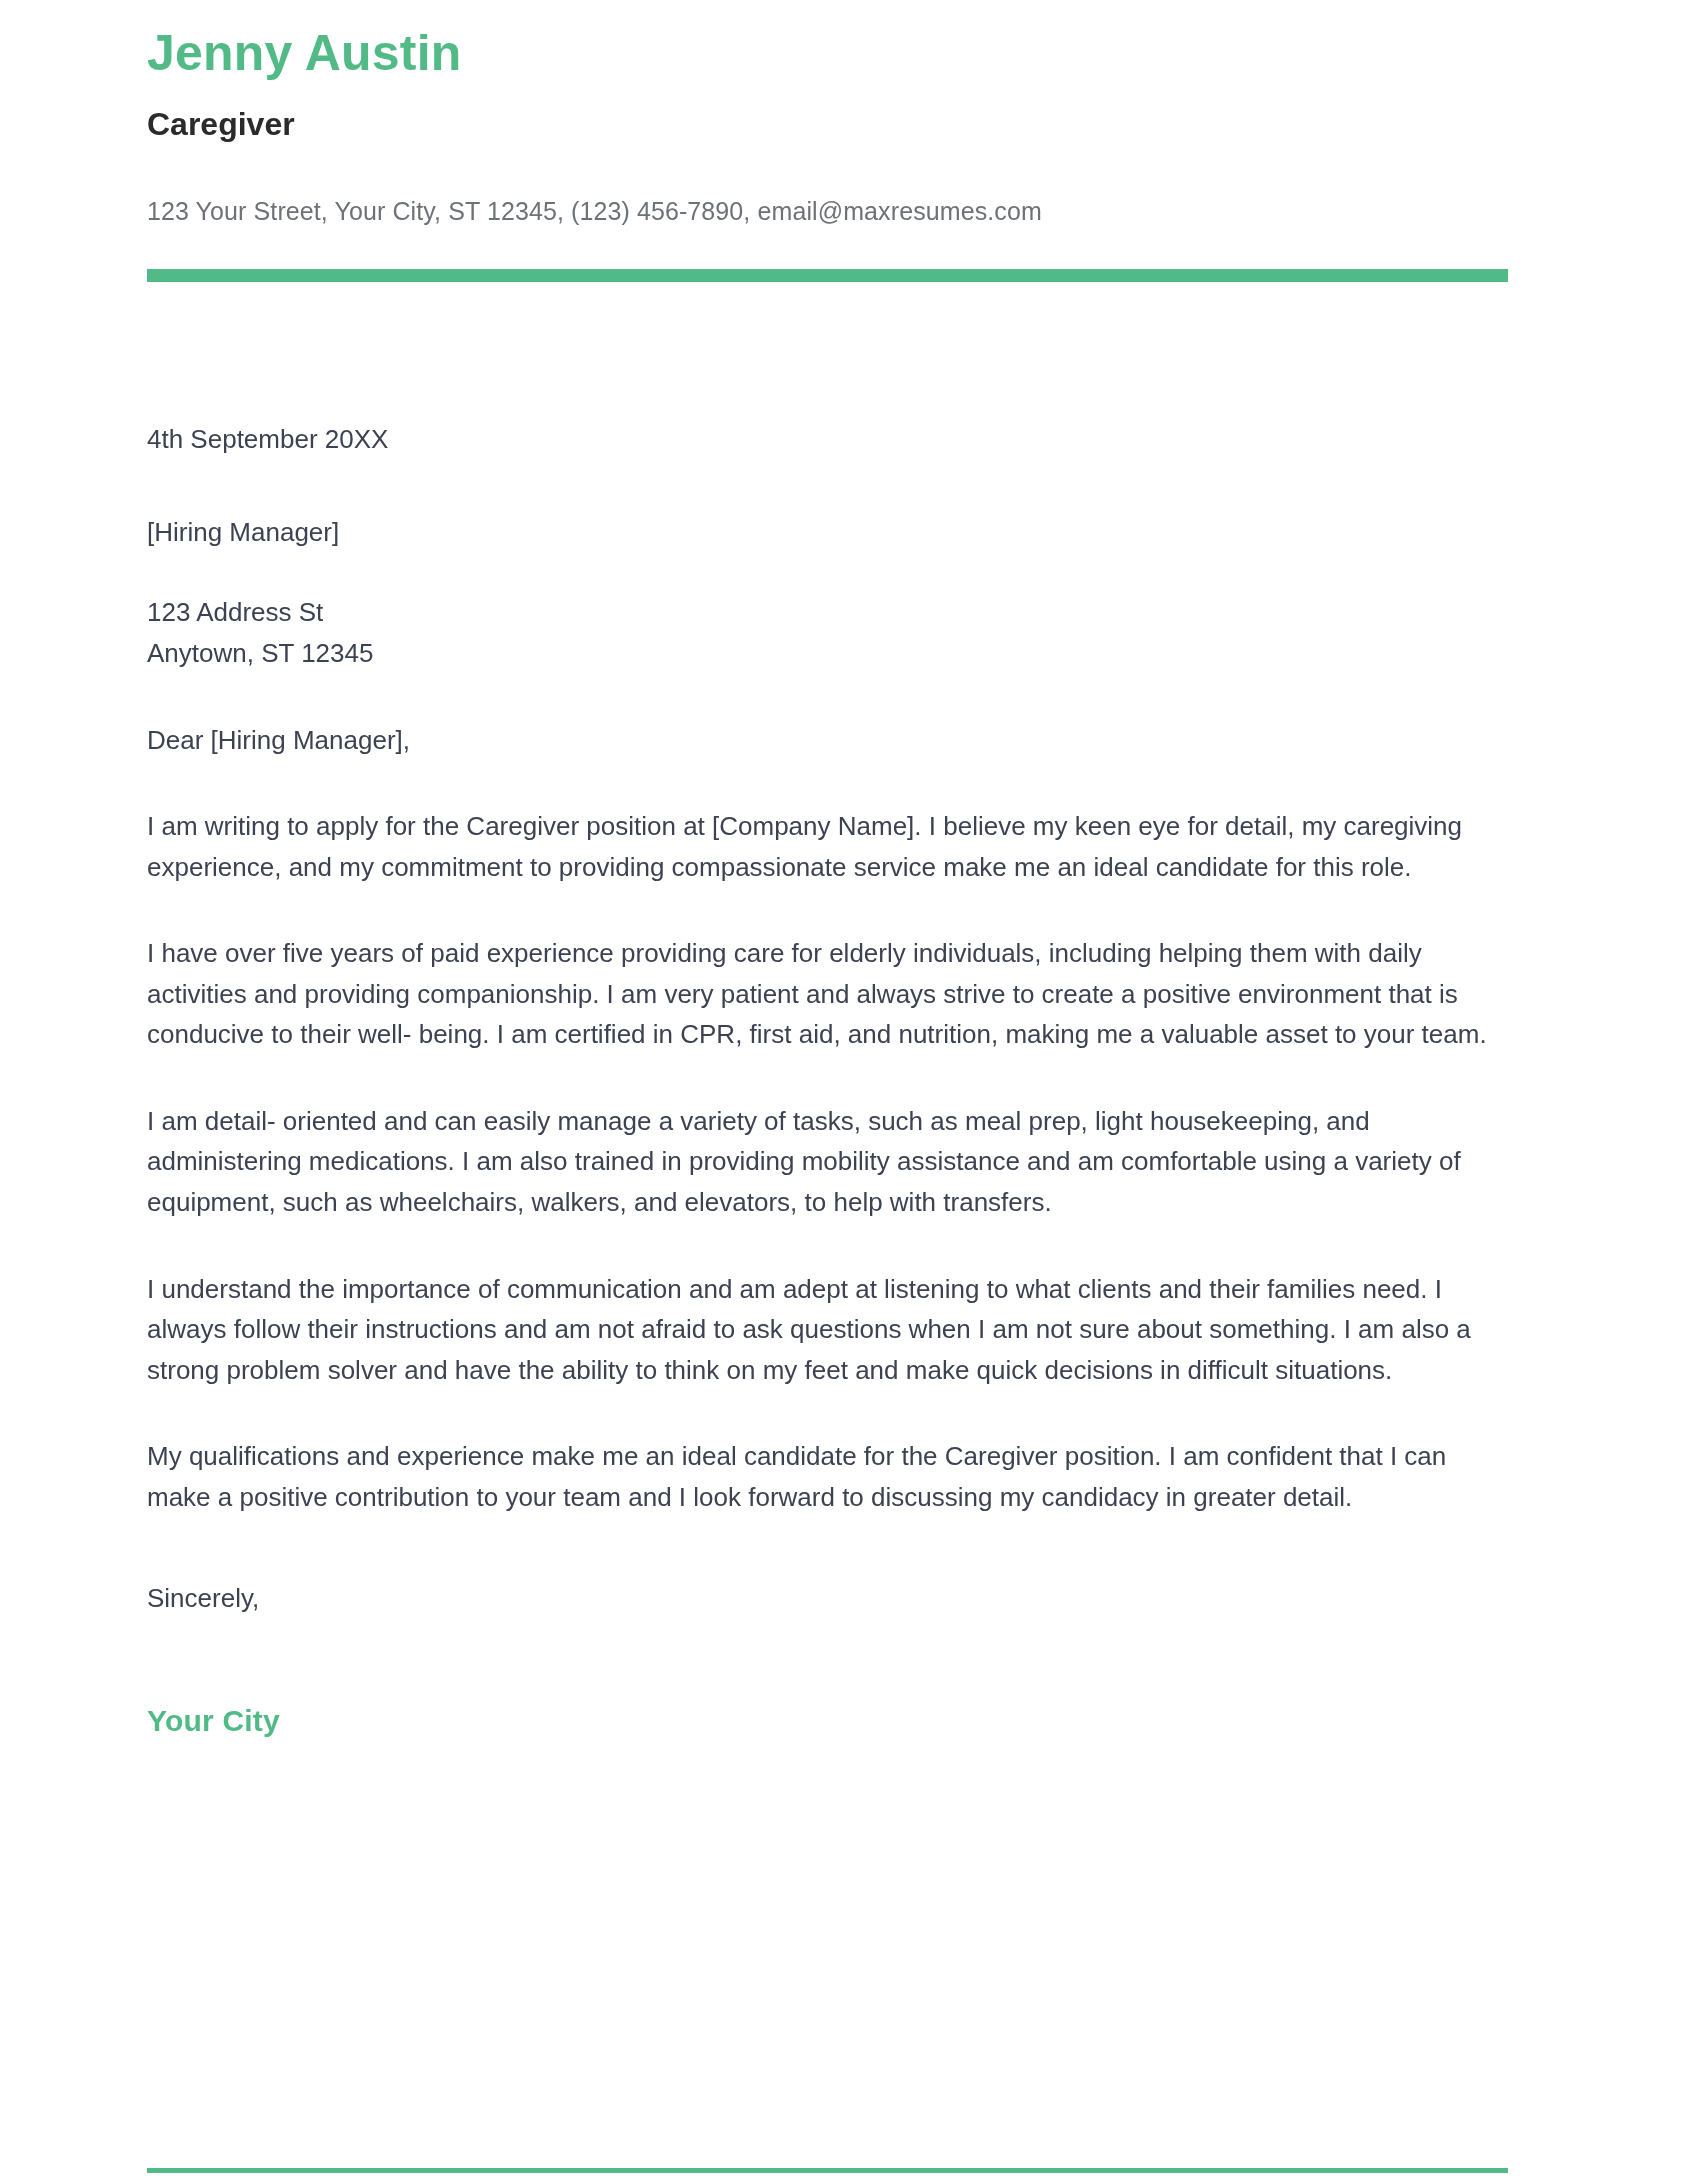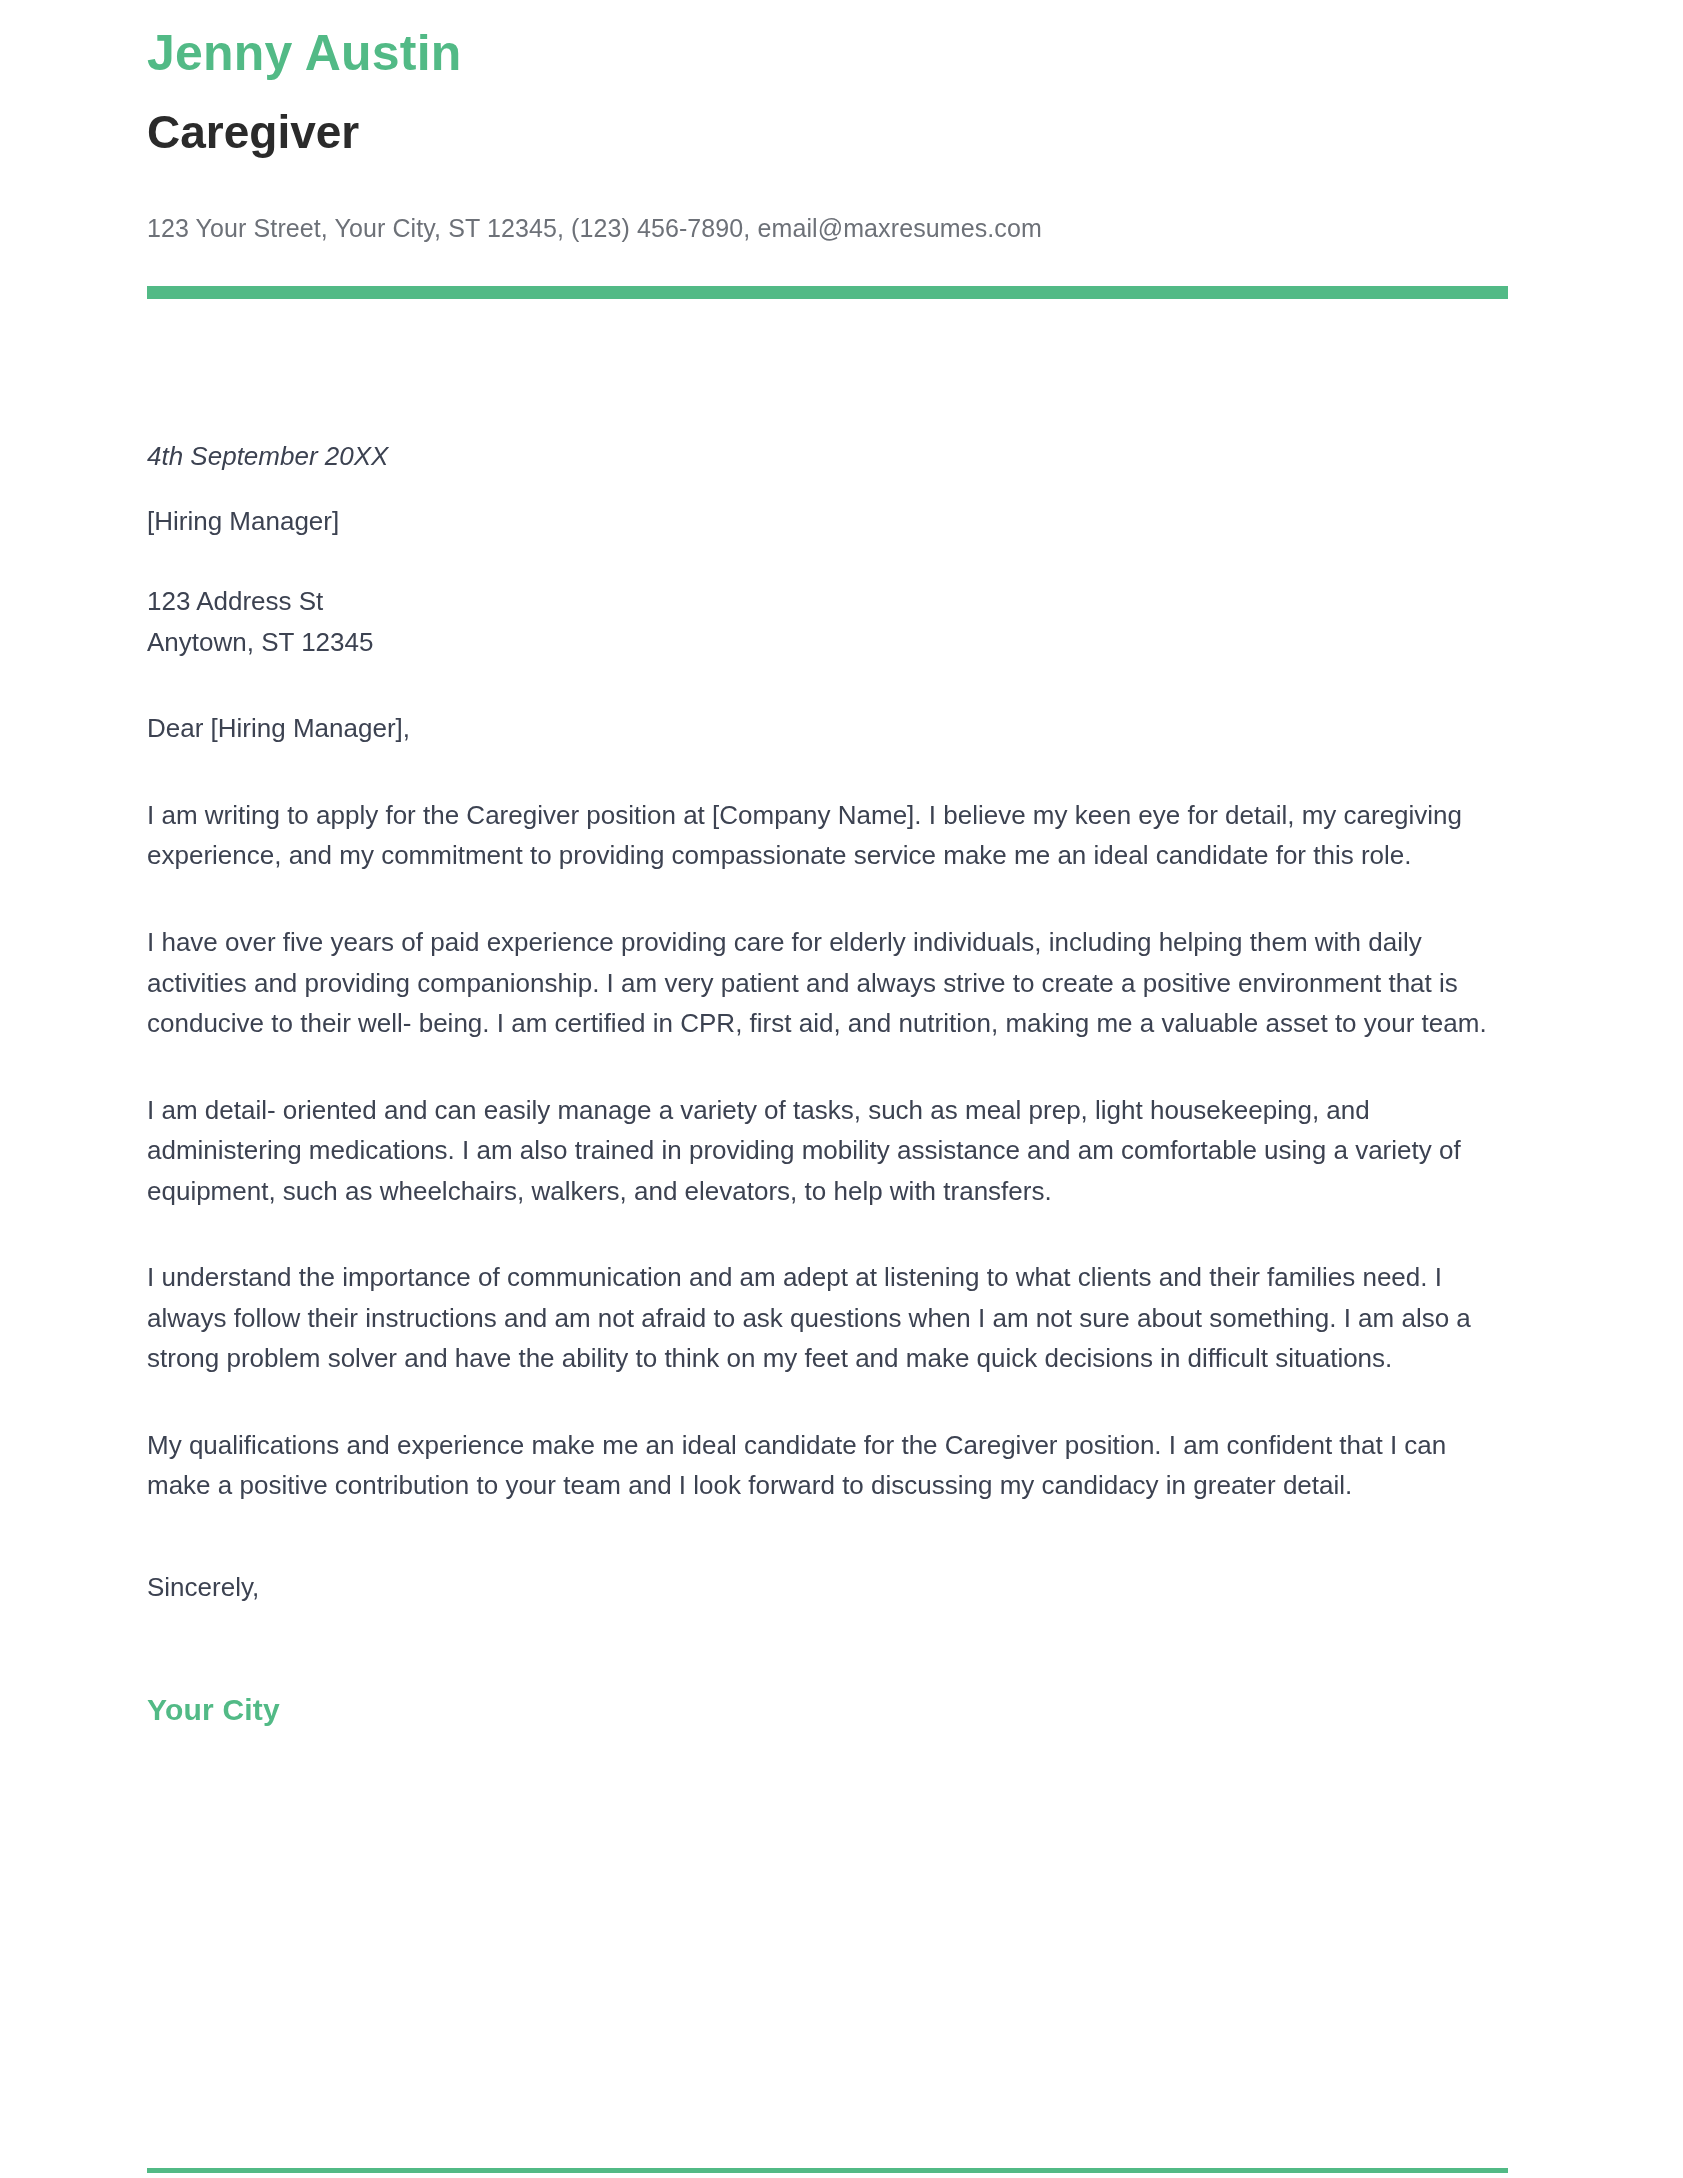"Caregiver" .job-title { font-size: 46px -> 32px }
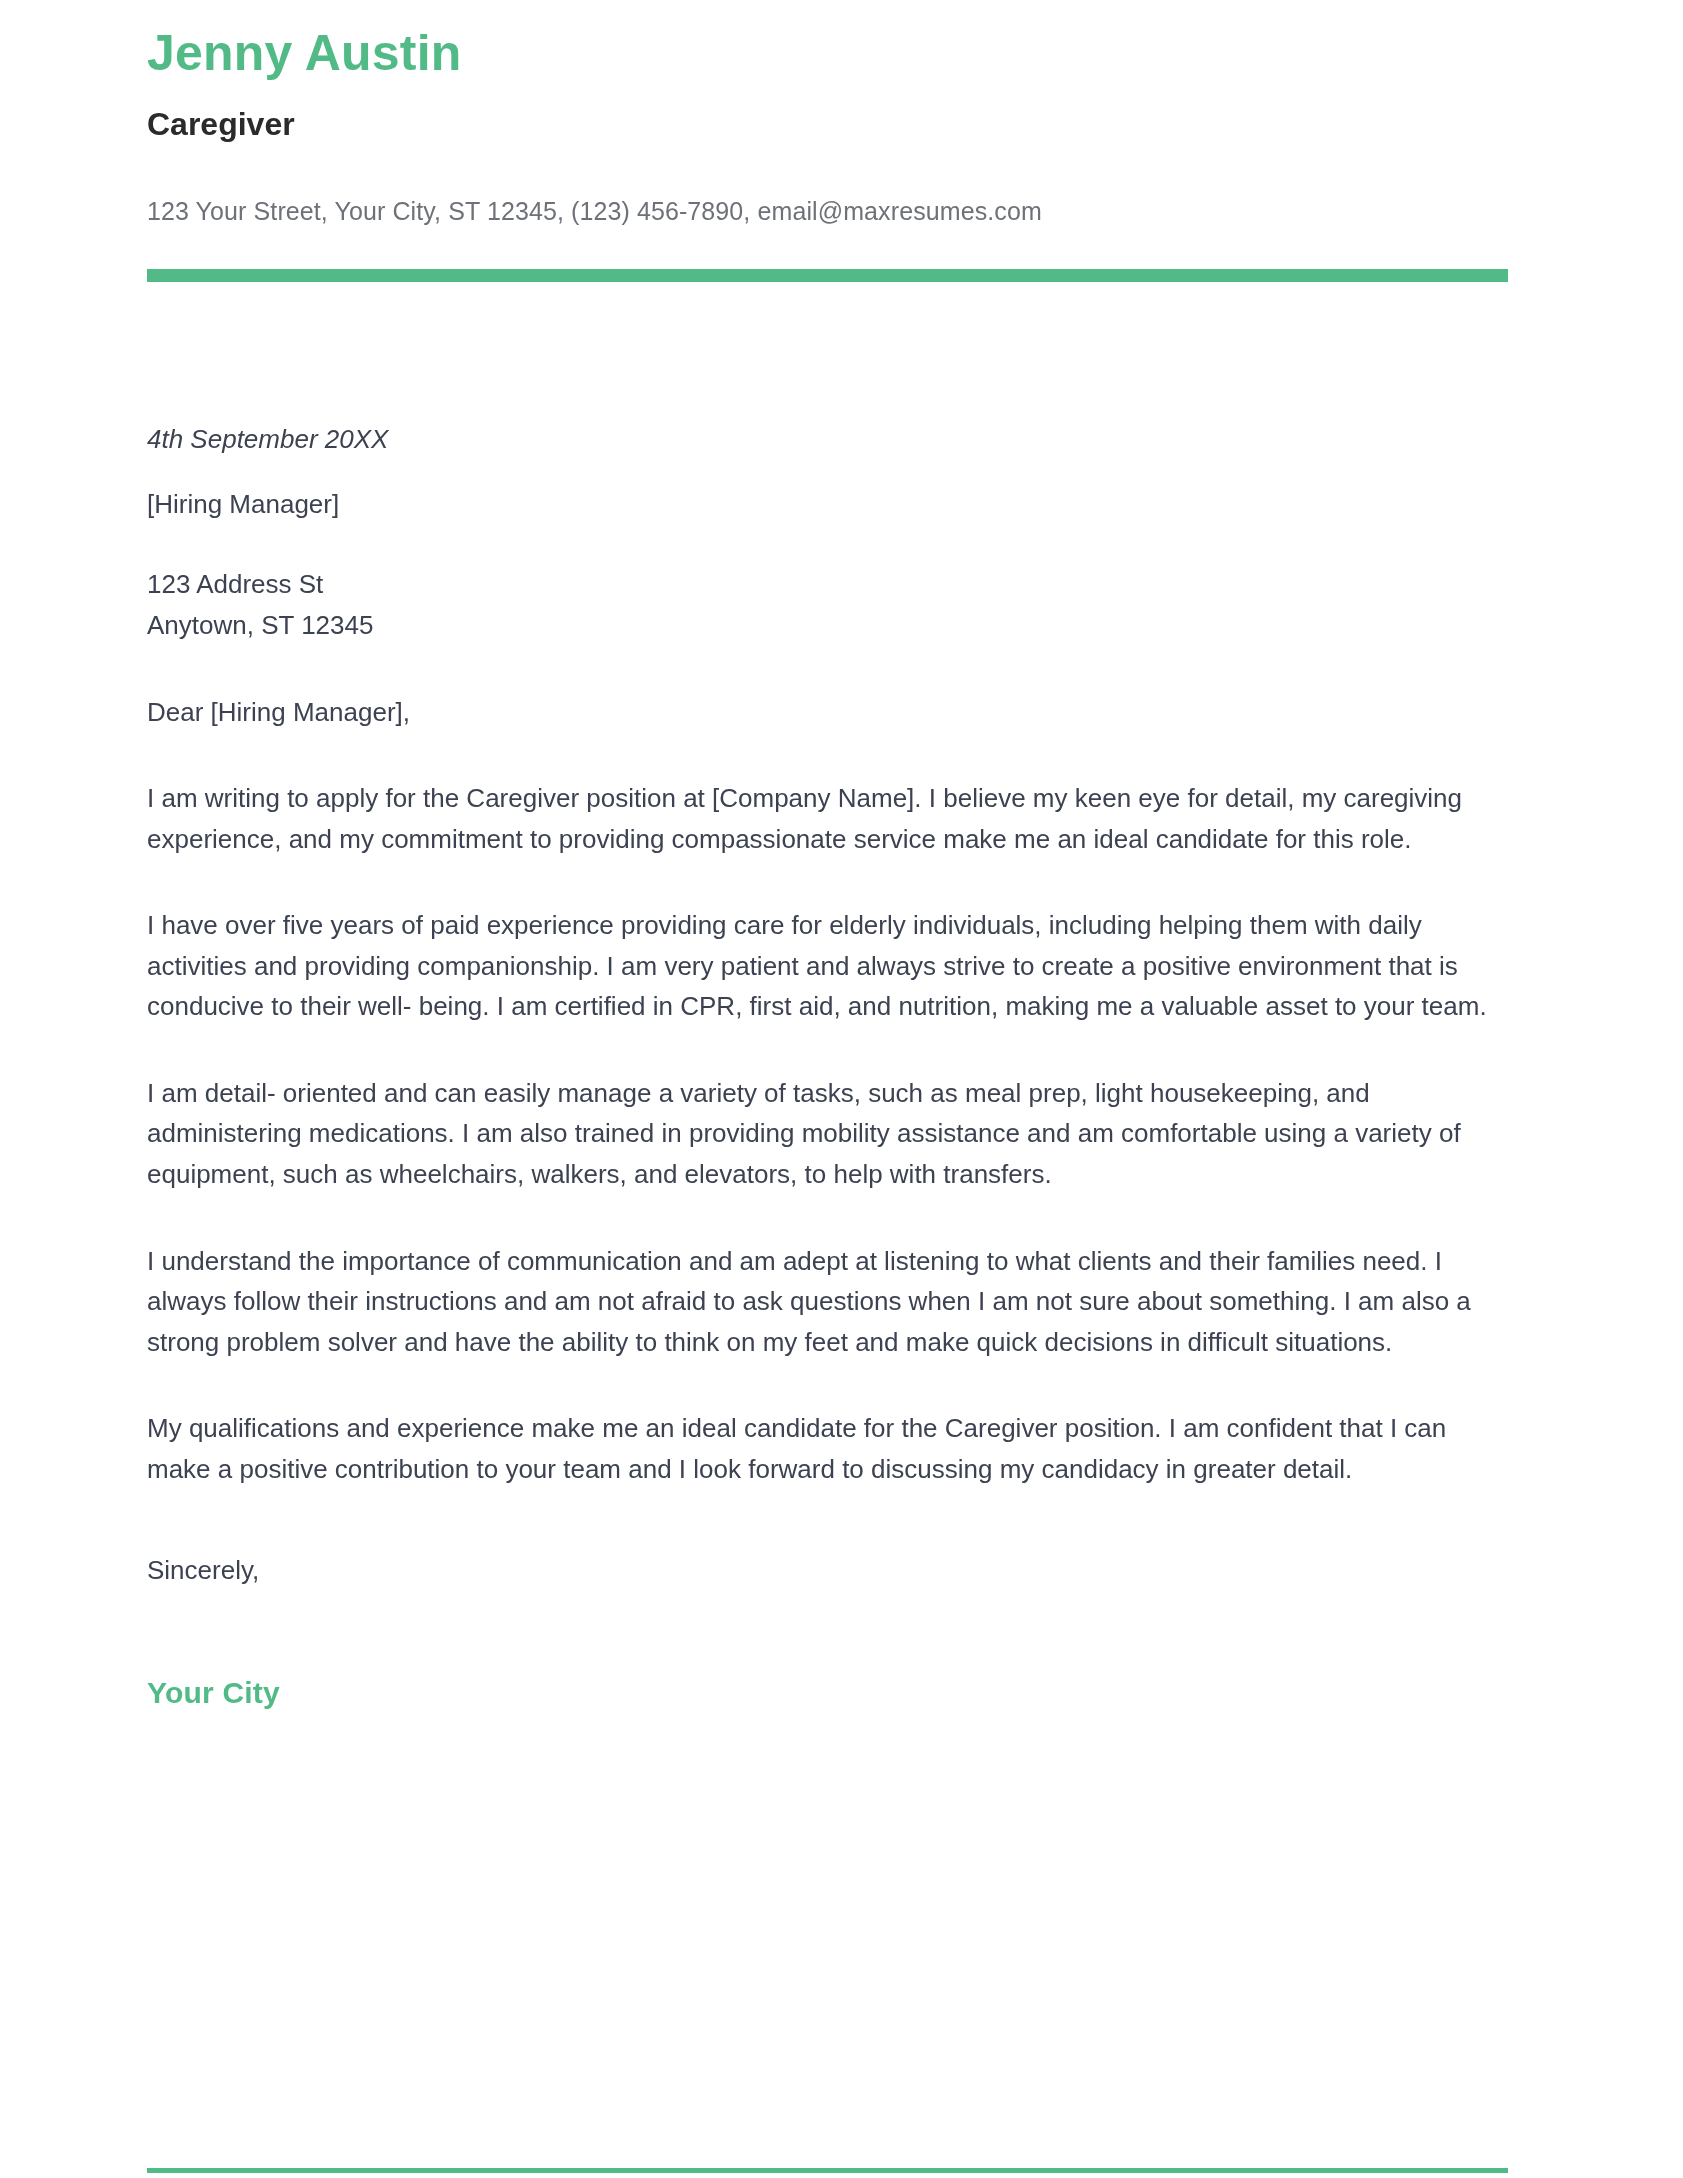"4th September 20XX" .letter .date { font-style: italic -> none; margin-bottom: 24px -> 52px }
